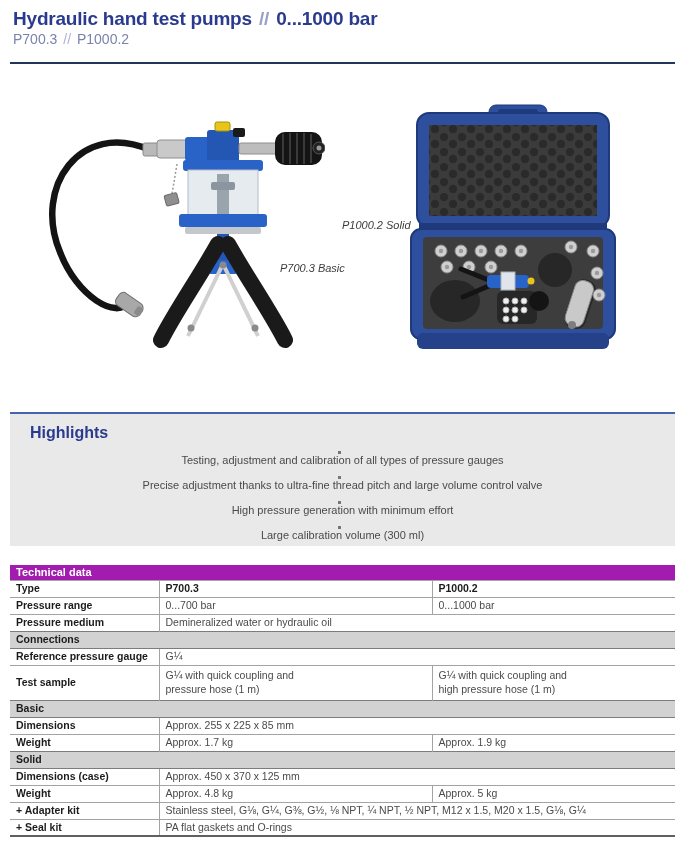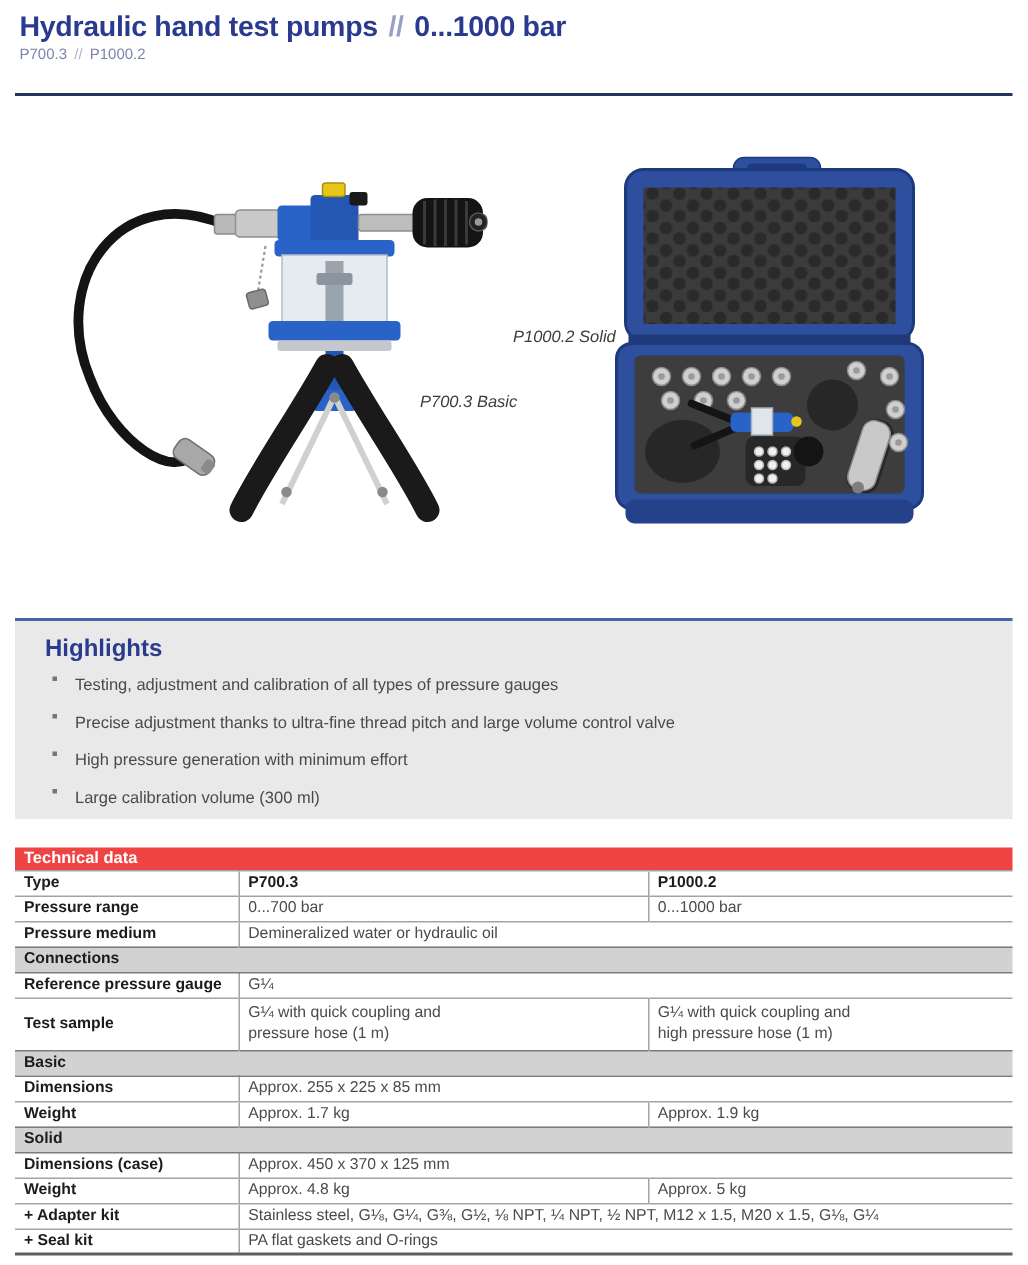"P700.3 // P1000.2" .subtitle { font-size: 10px -> 14px }
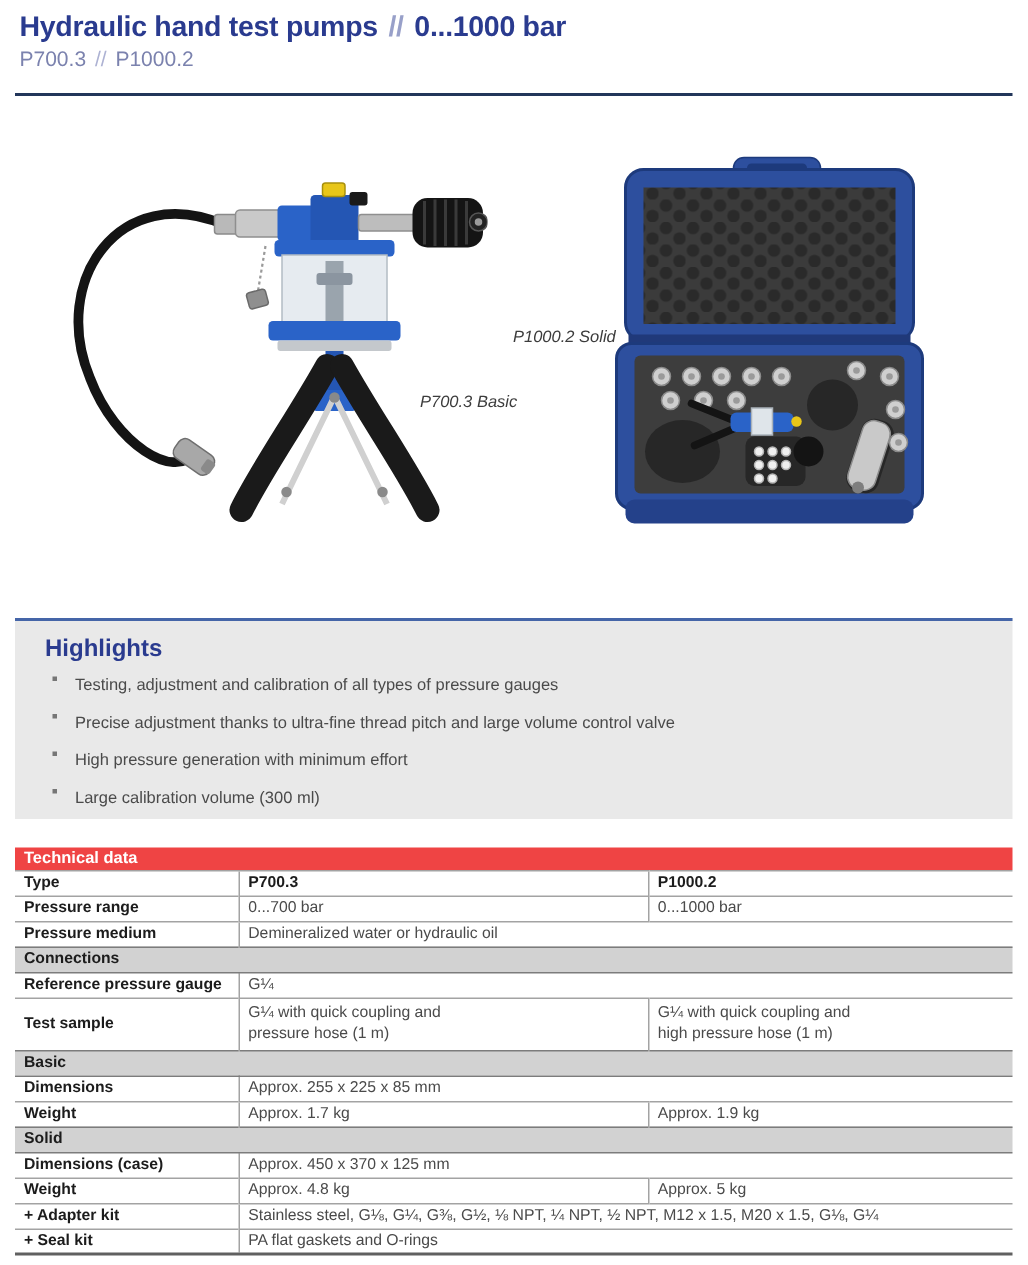"Testing, adjustment and calibration of" .hl-item { align-items: none -> center; flex-direction: none -> column }
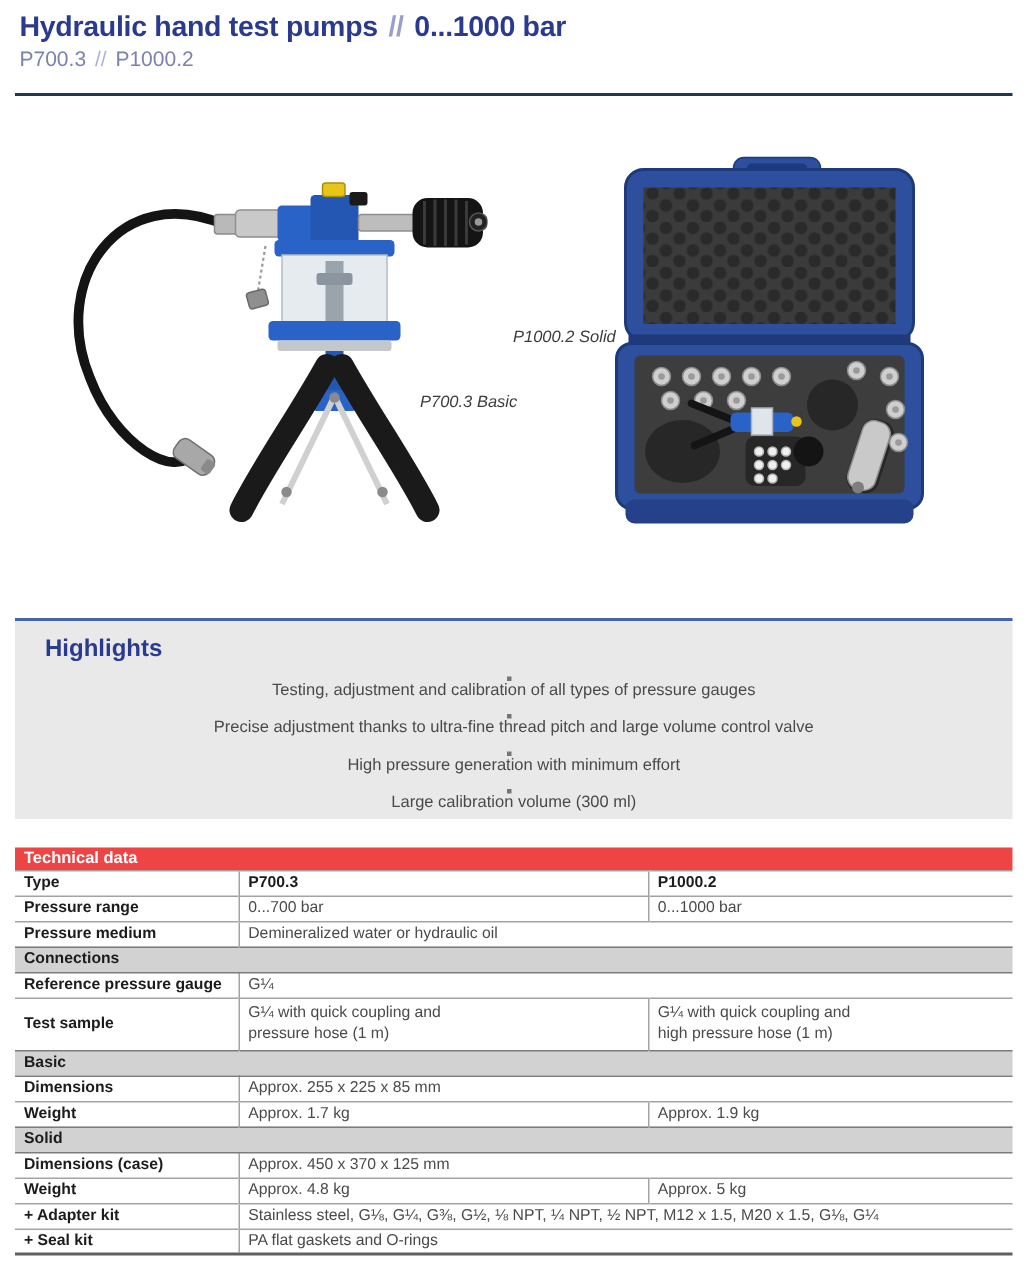"Technical data" th.thead { background: #ef4444 -> #a21caf }
